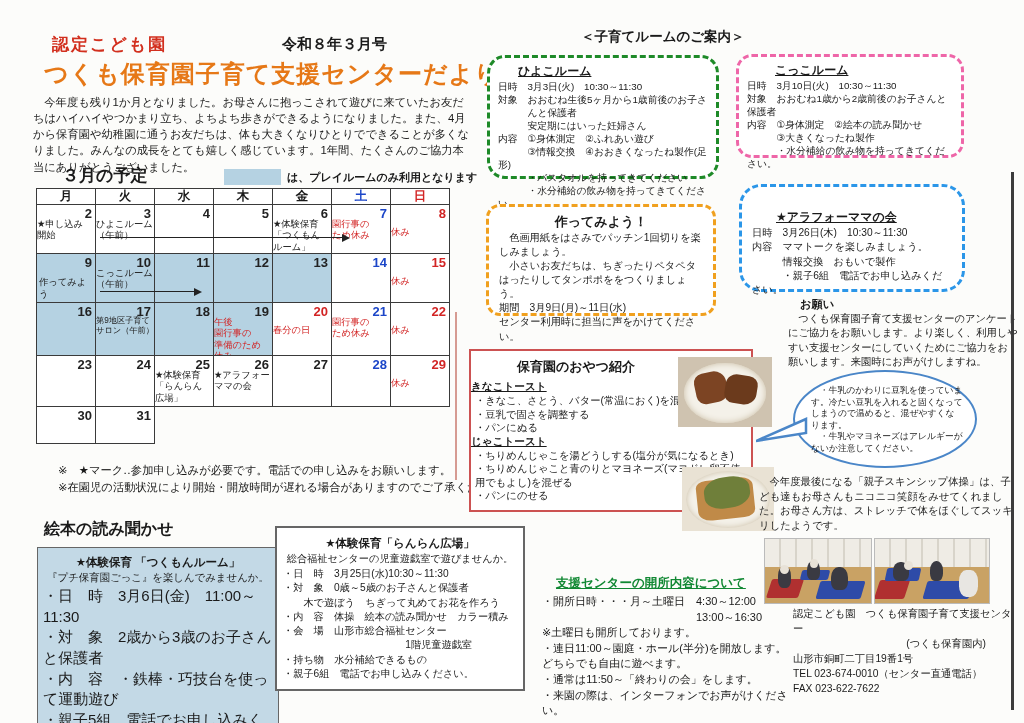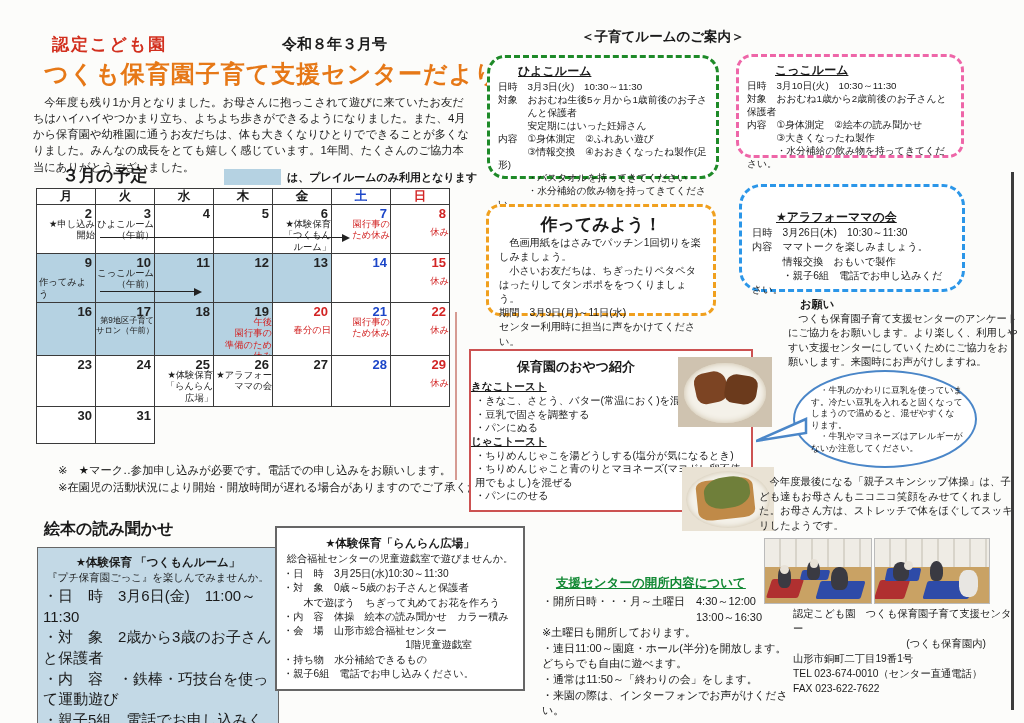"★申し込み" .note { text-align: right -> left }
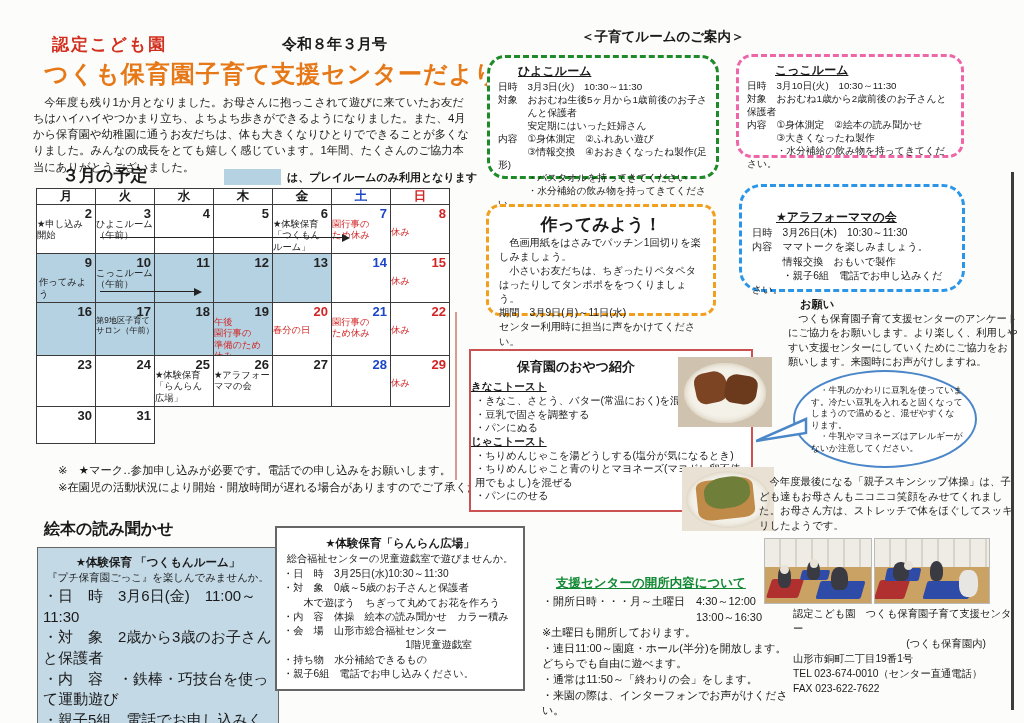"作ってみよう！" #tsukutte-box .bx-title { font-size: 17px -> 13px }
